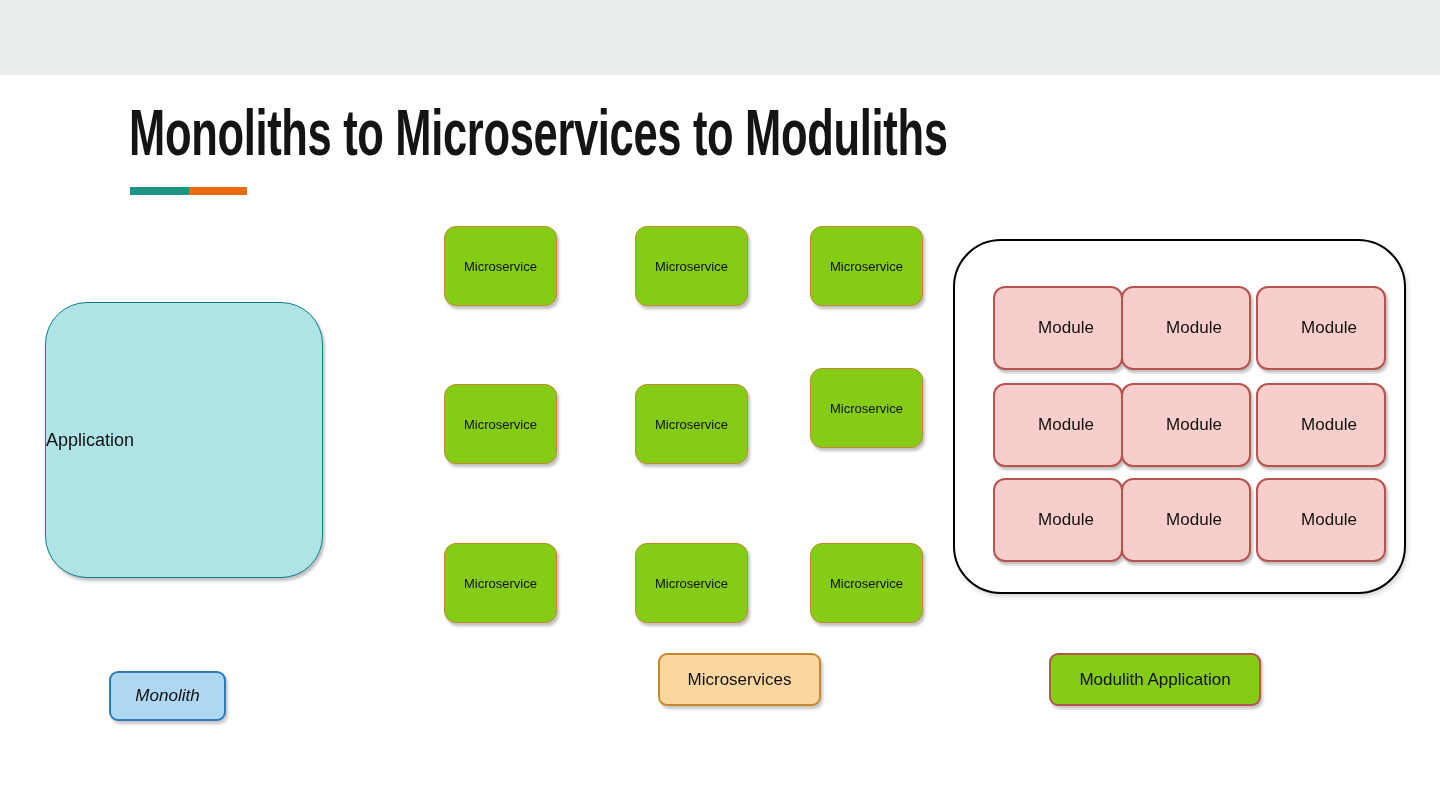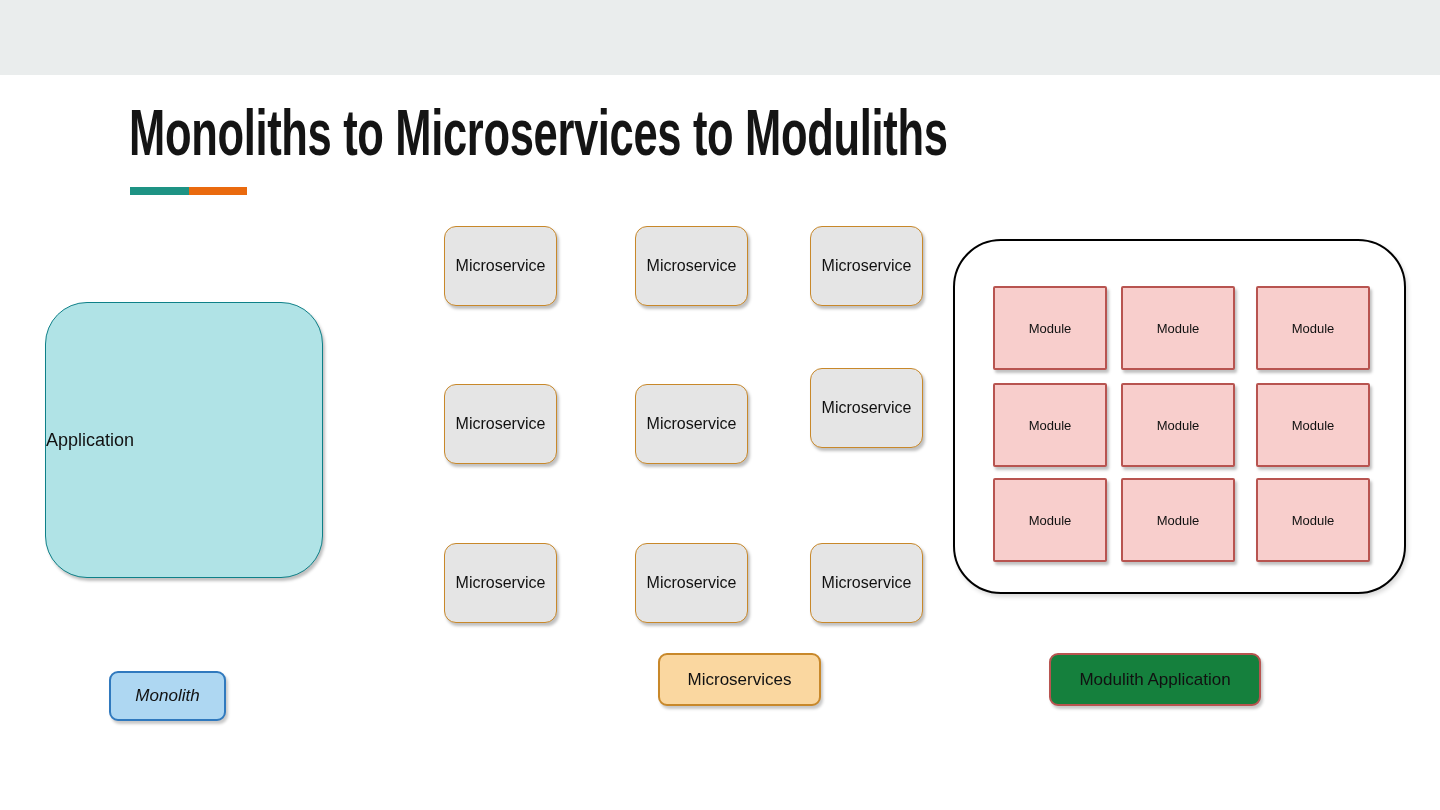"Microservice" .ms-box { background: #e5e5e5 -> #84cc16; font-size: 16px -> 13px }
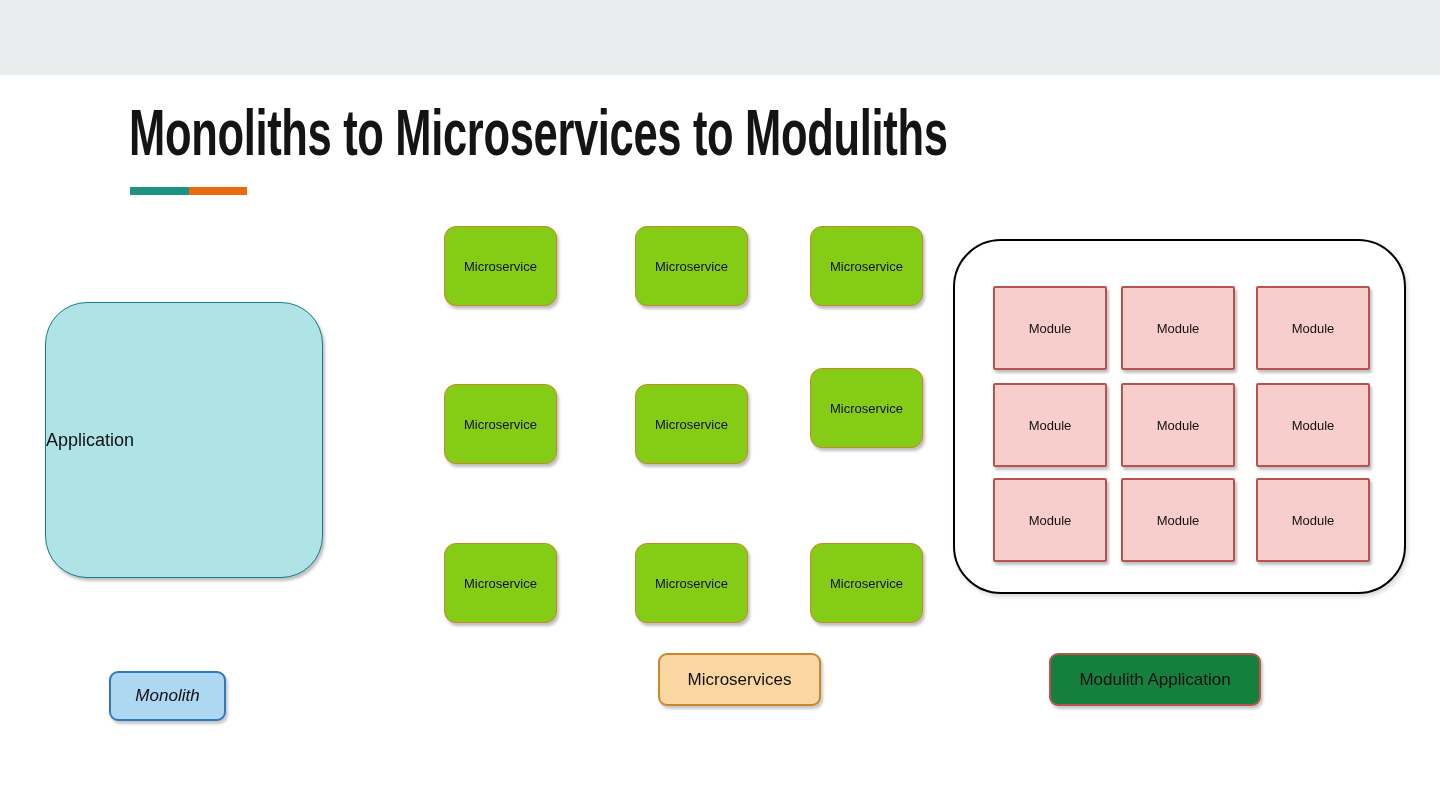"Module" .module-box { border-radius: 2px -> 12px; font-size: 13px -> 17px; padding-left: none -> 16px }
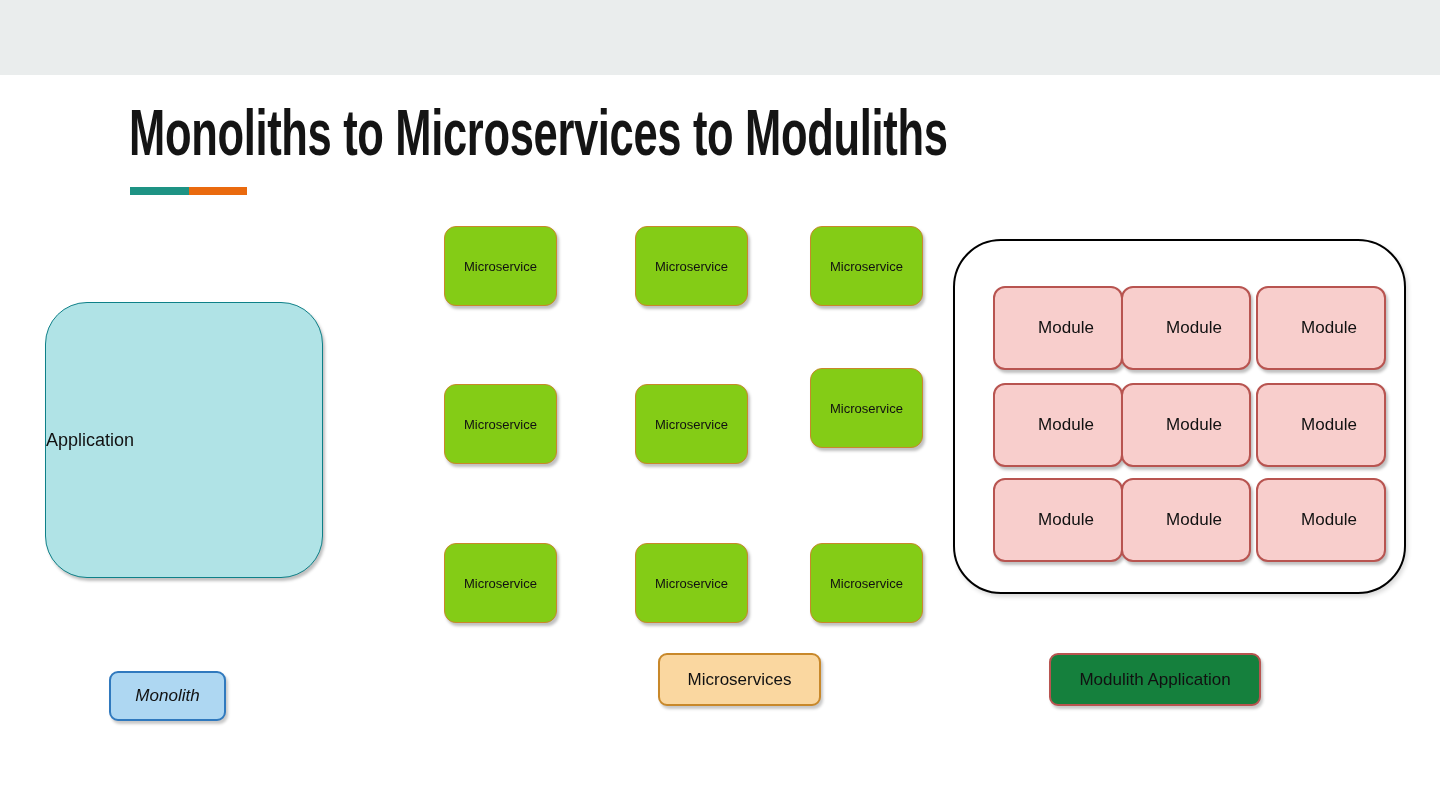"Modulith Application" .caption-pink { background: #15803d -> #84cc16 }
